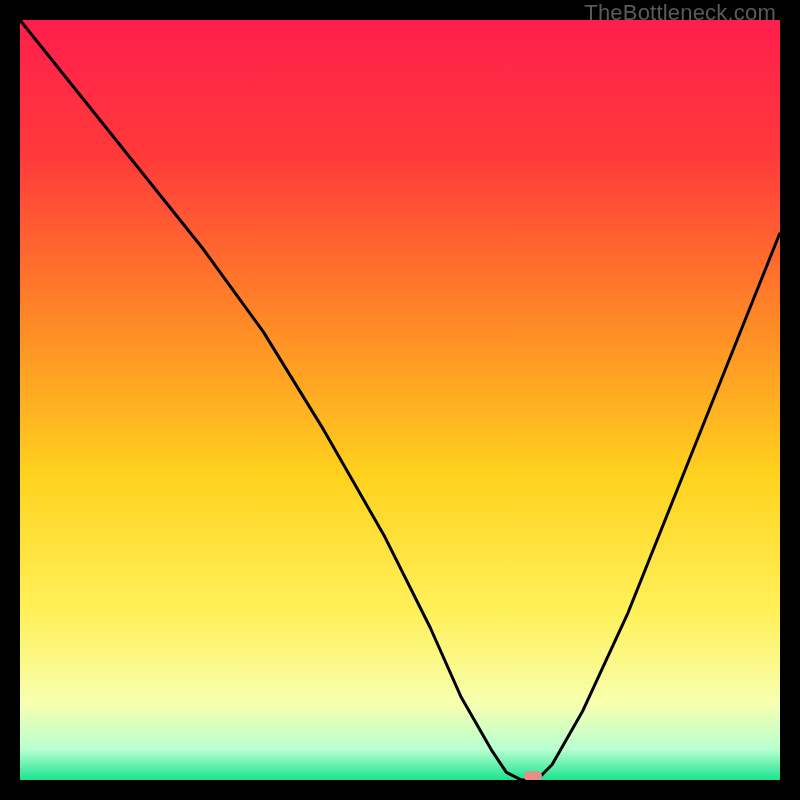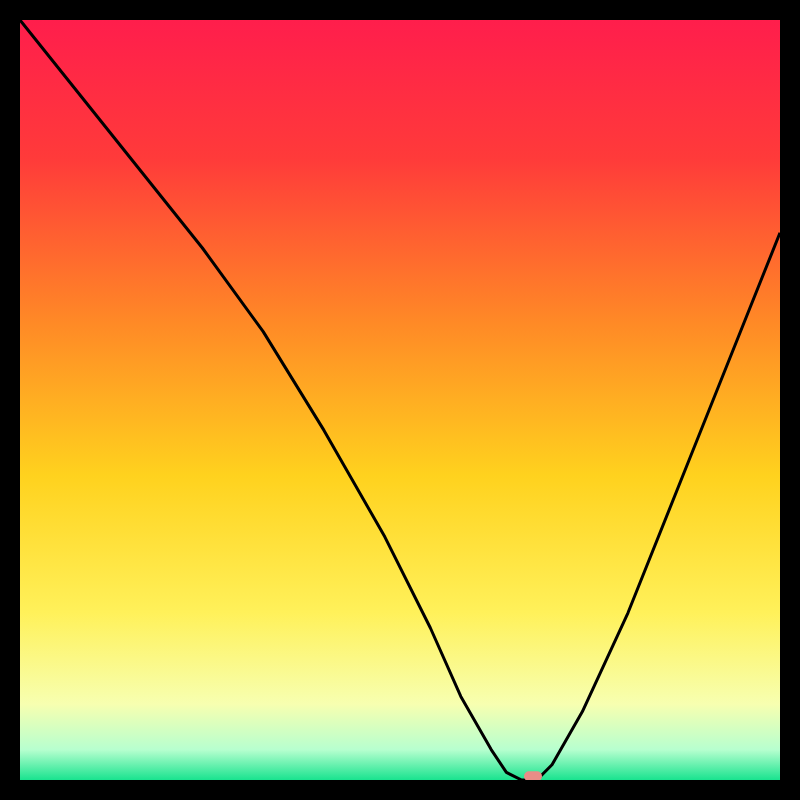"TheBottleneck.com" div.watermark { html: none -> <div>TheBottleneck.com</div> }
